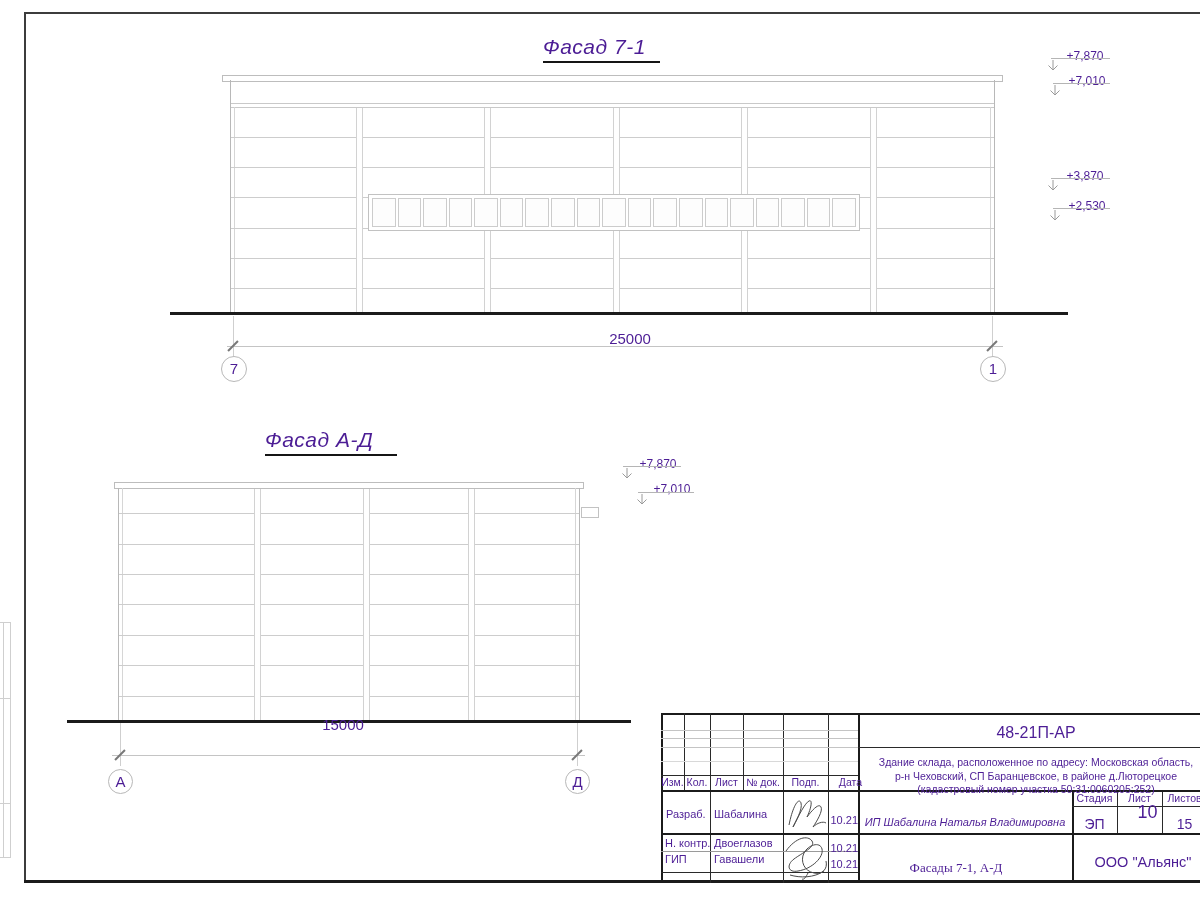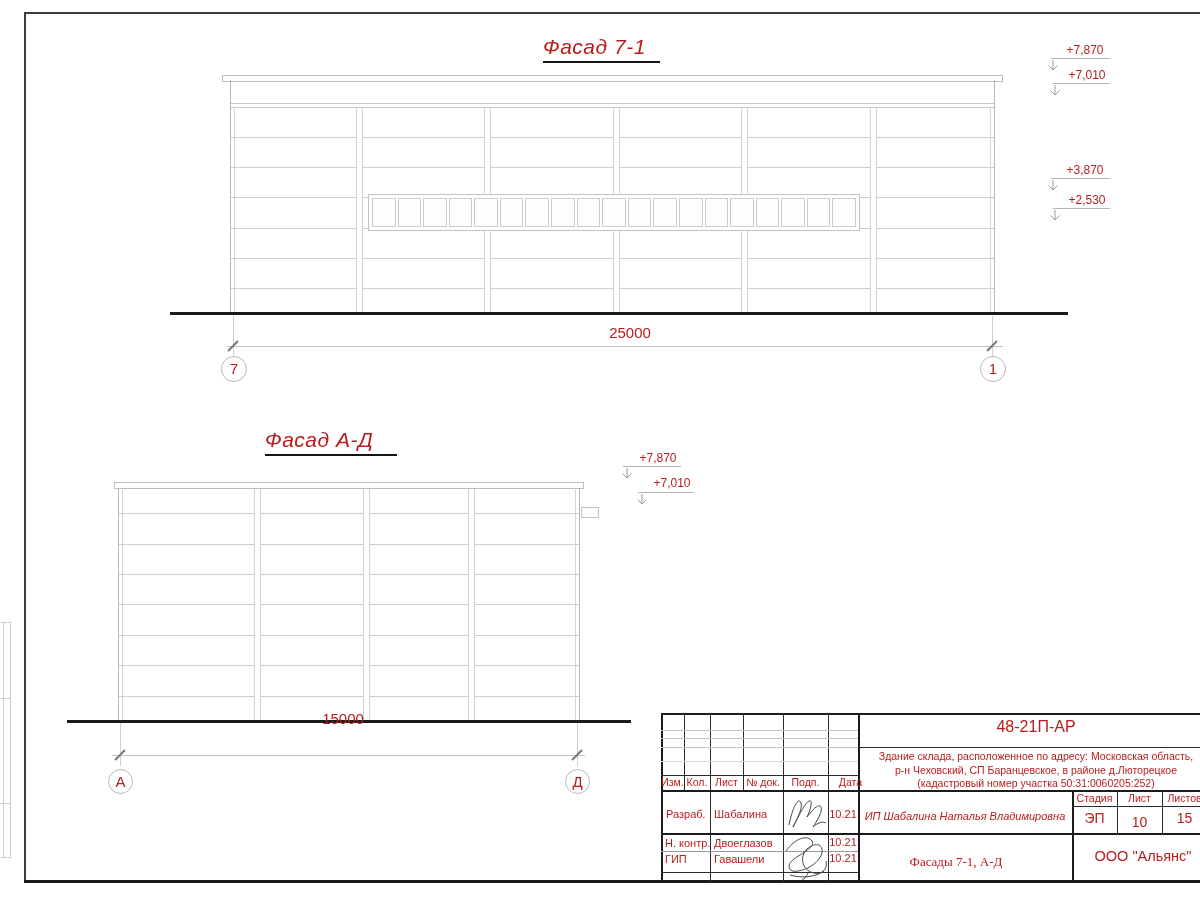"Фасад 7-1" .page { color: #b91c1c -> #4c1d95 }
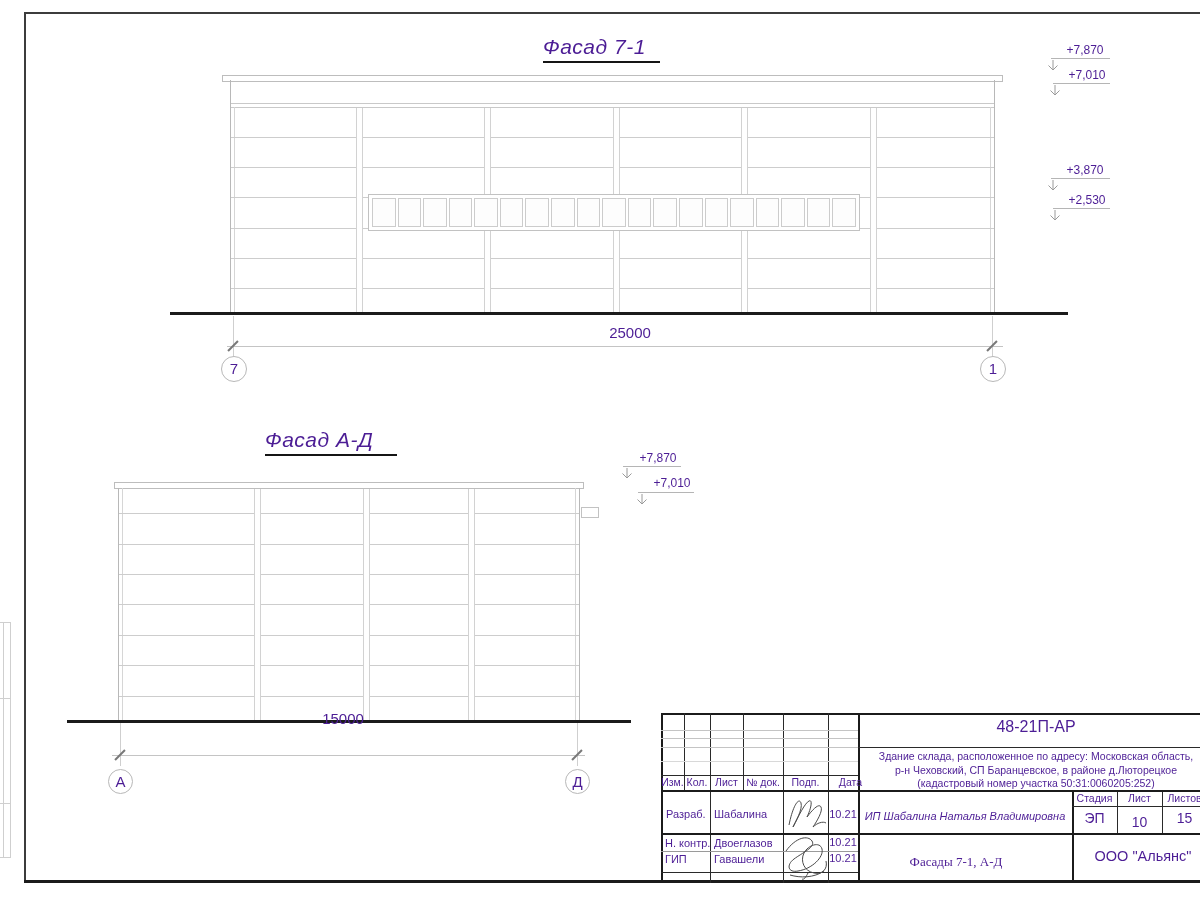"+7,870" .ctr { margin-top: none -> 6px }
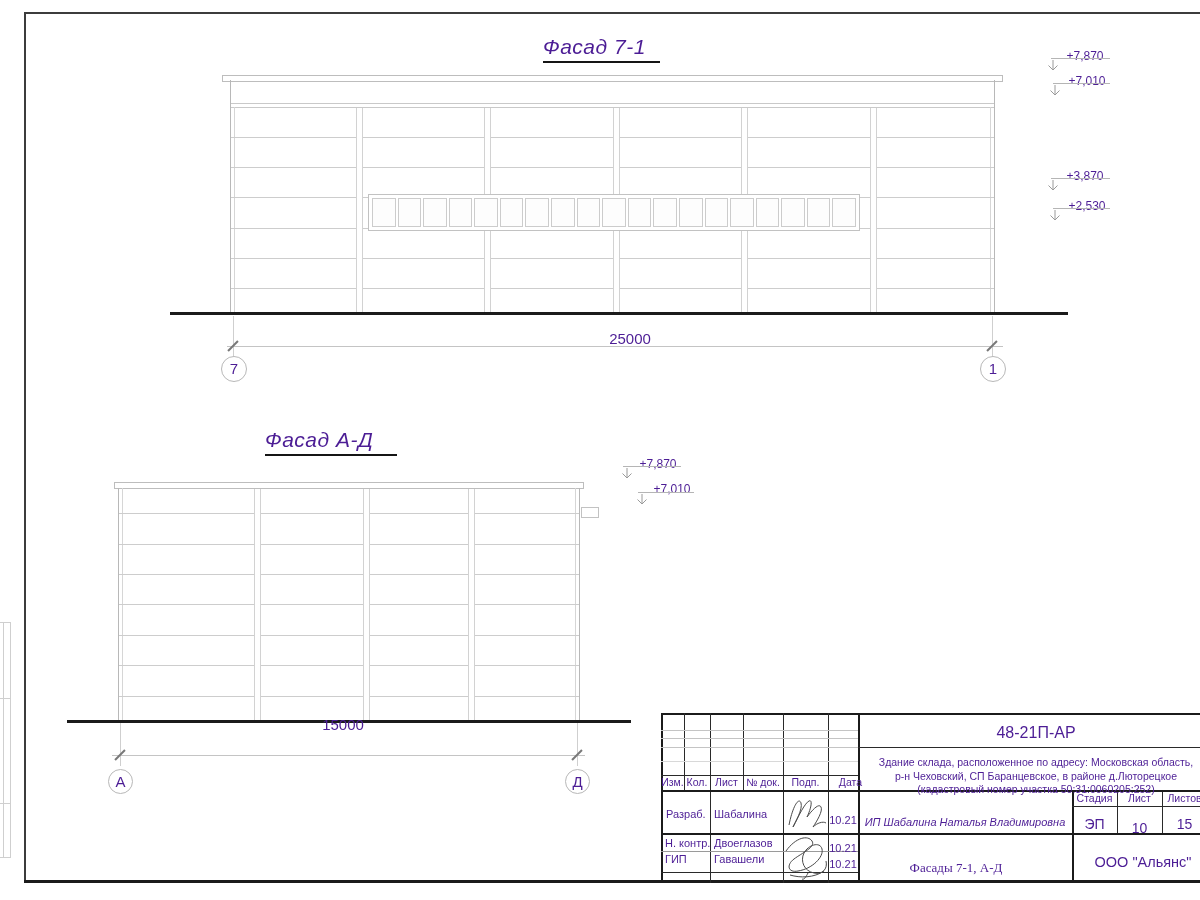"Разраб." .stamp-txt { text-align: none -> right }
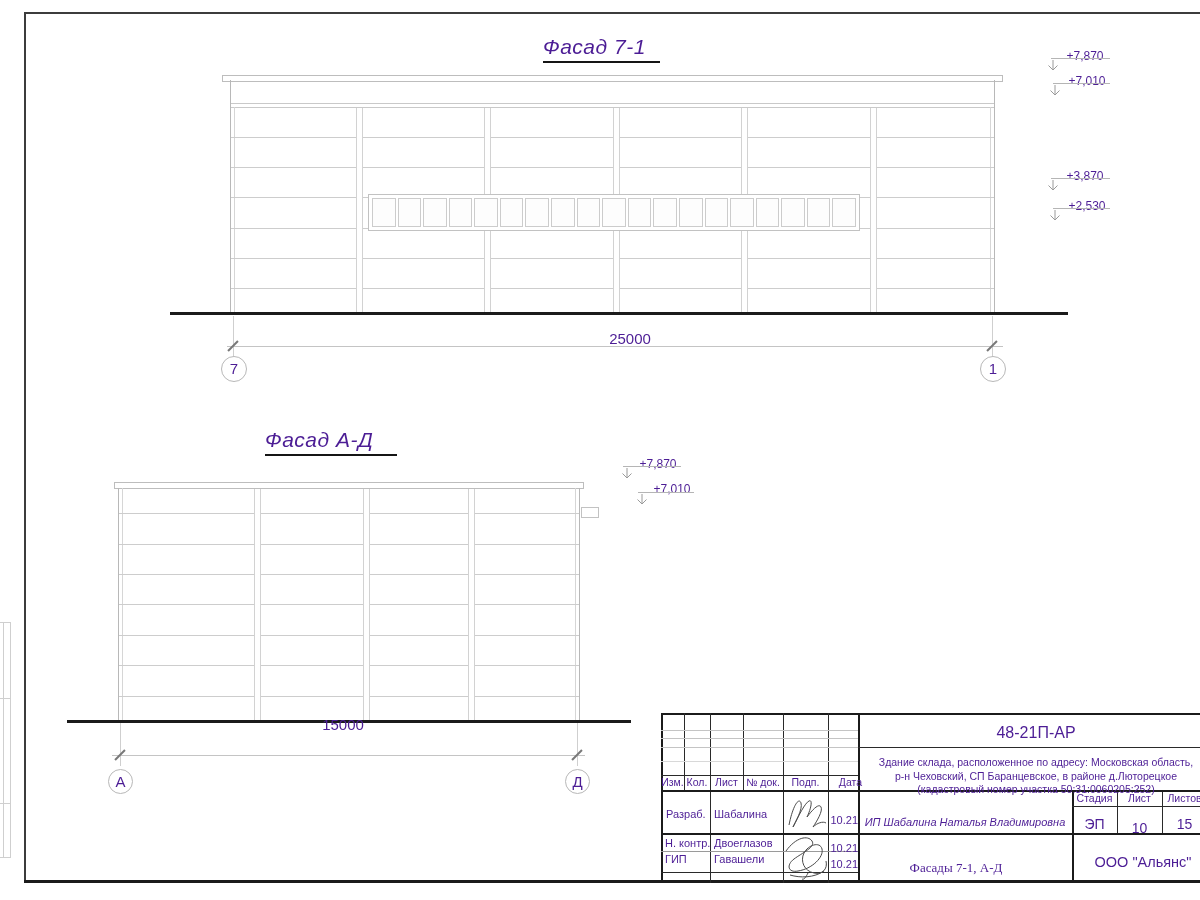"10" div.abs { font-size: 14px -> 18px; padding-left: none -> 8px; top: 101px -> 83px }
